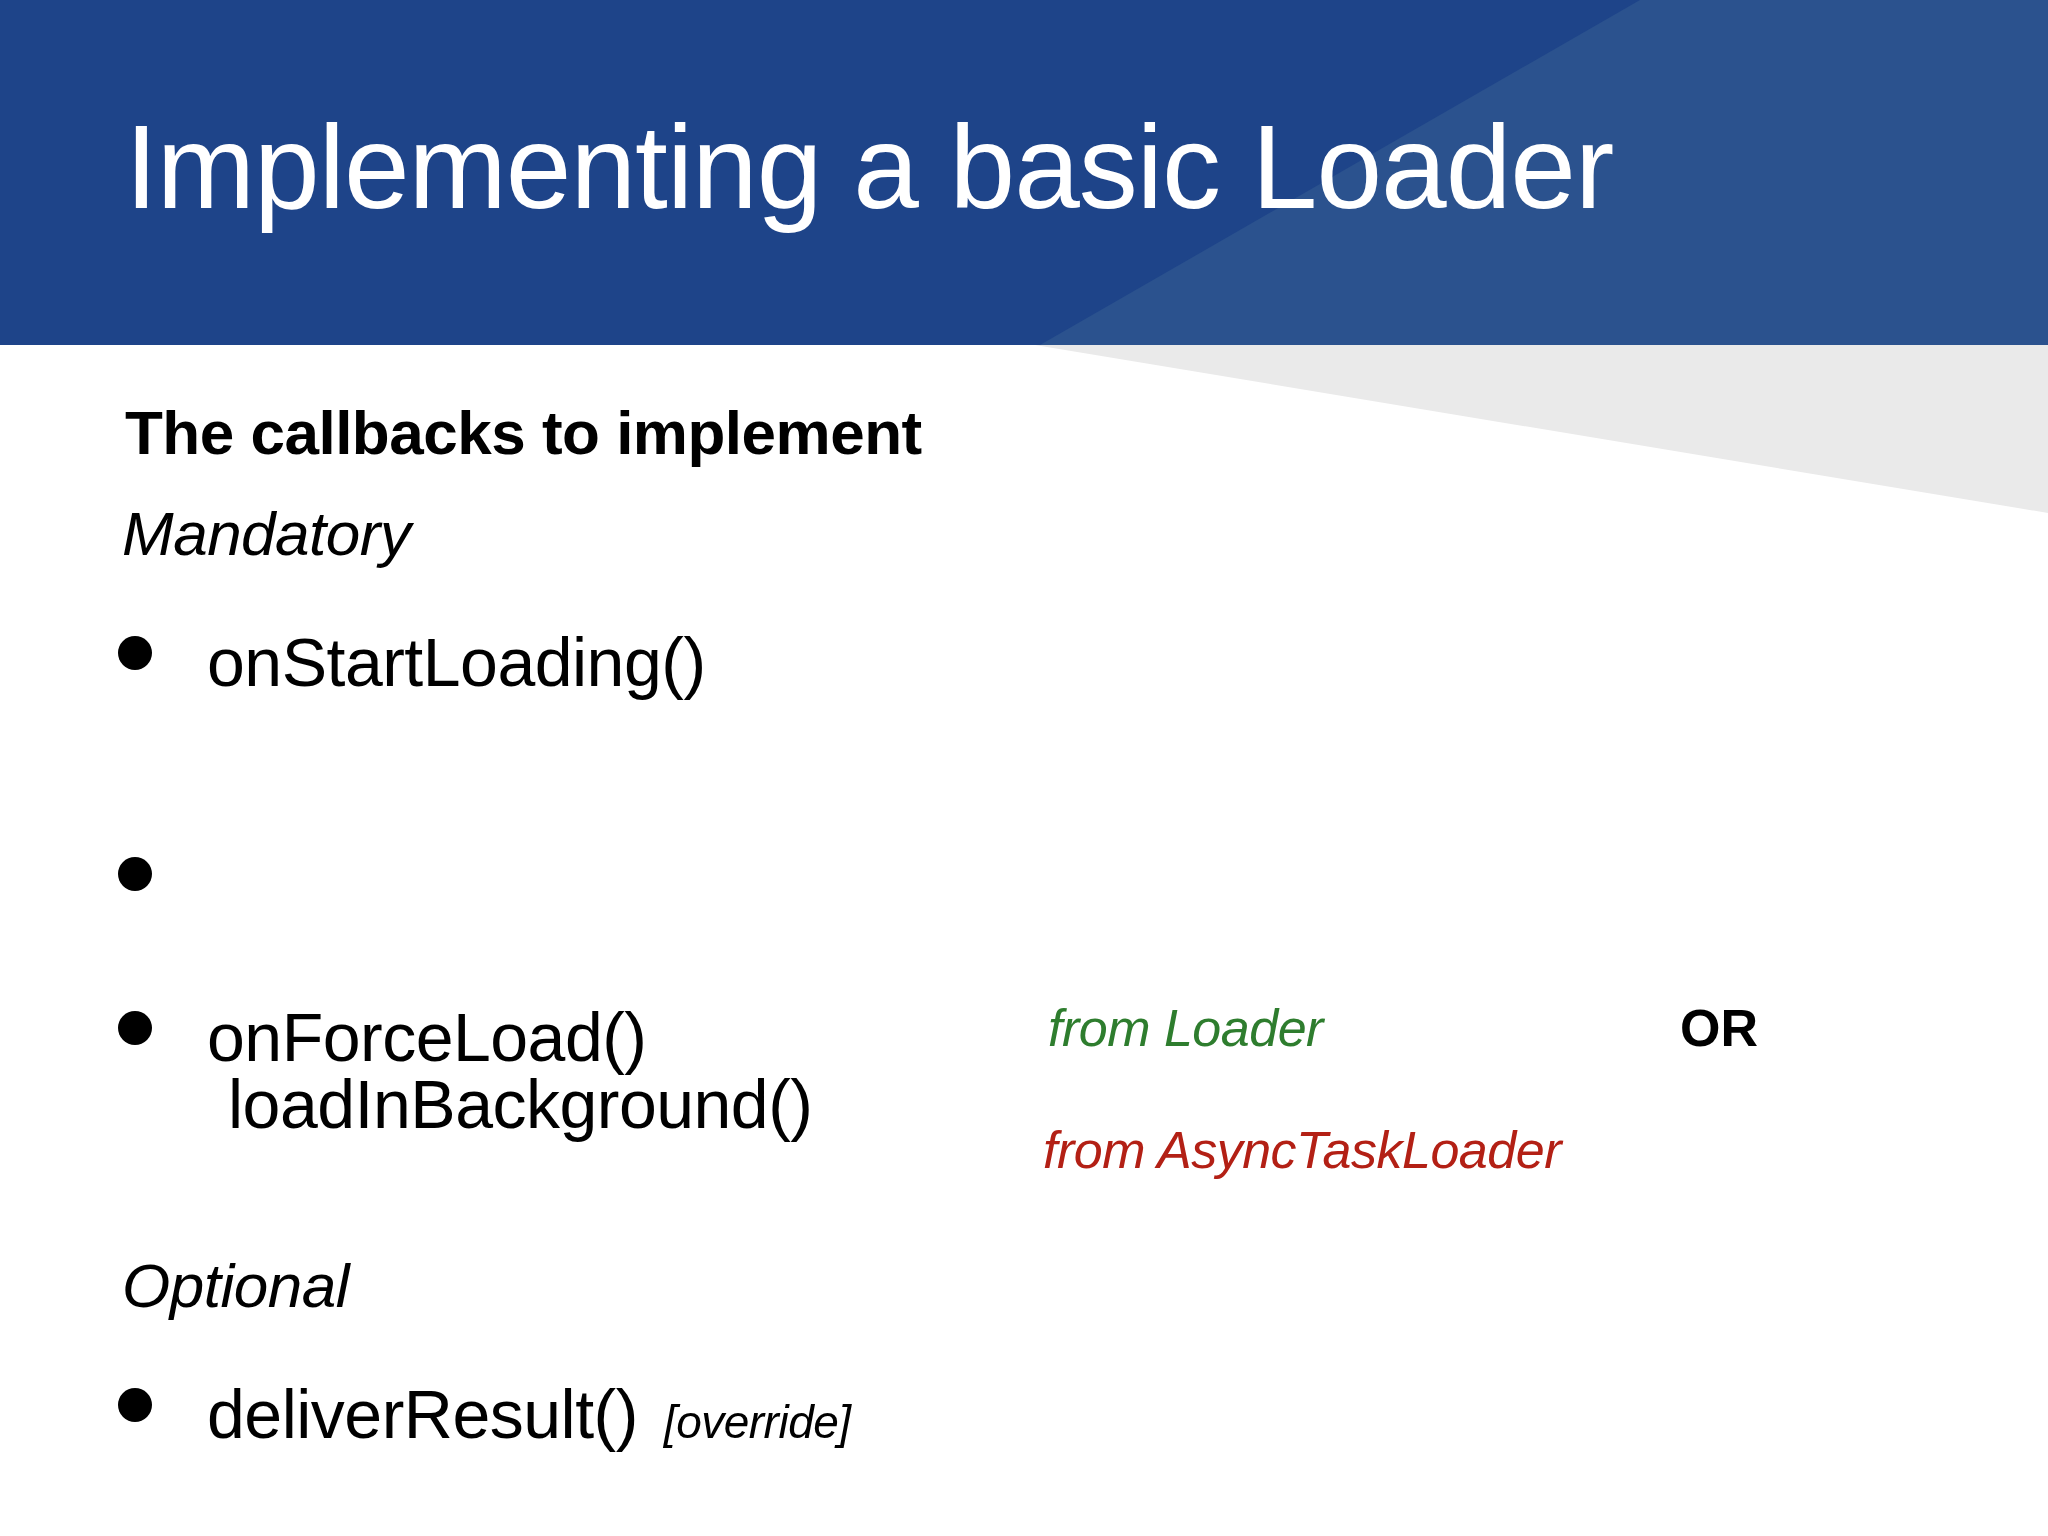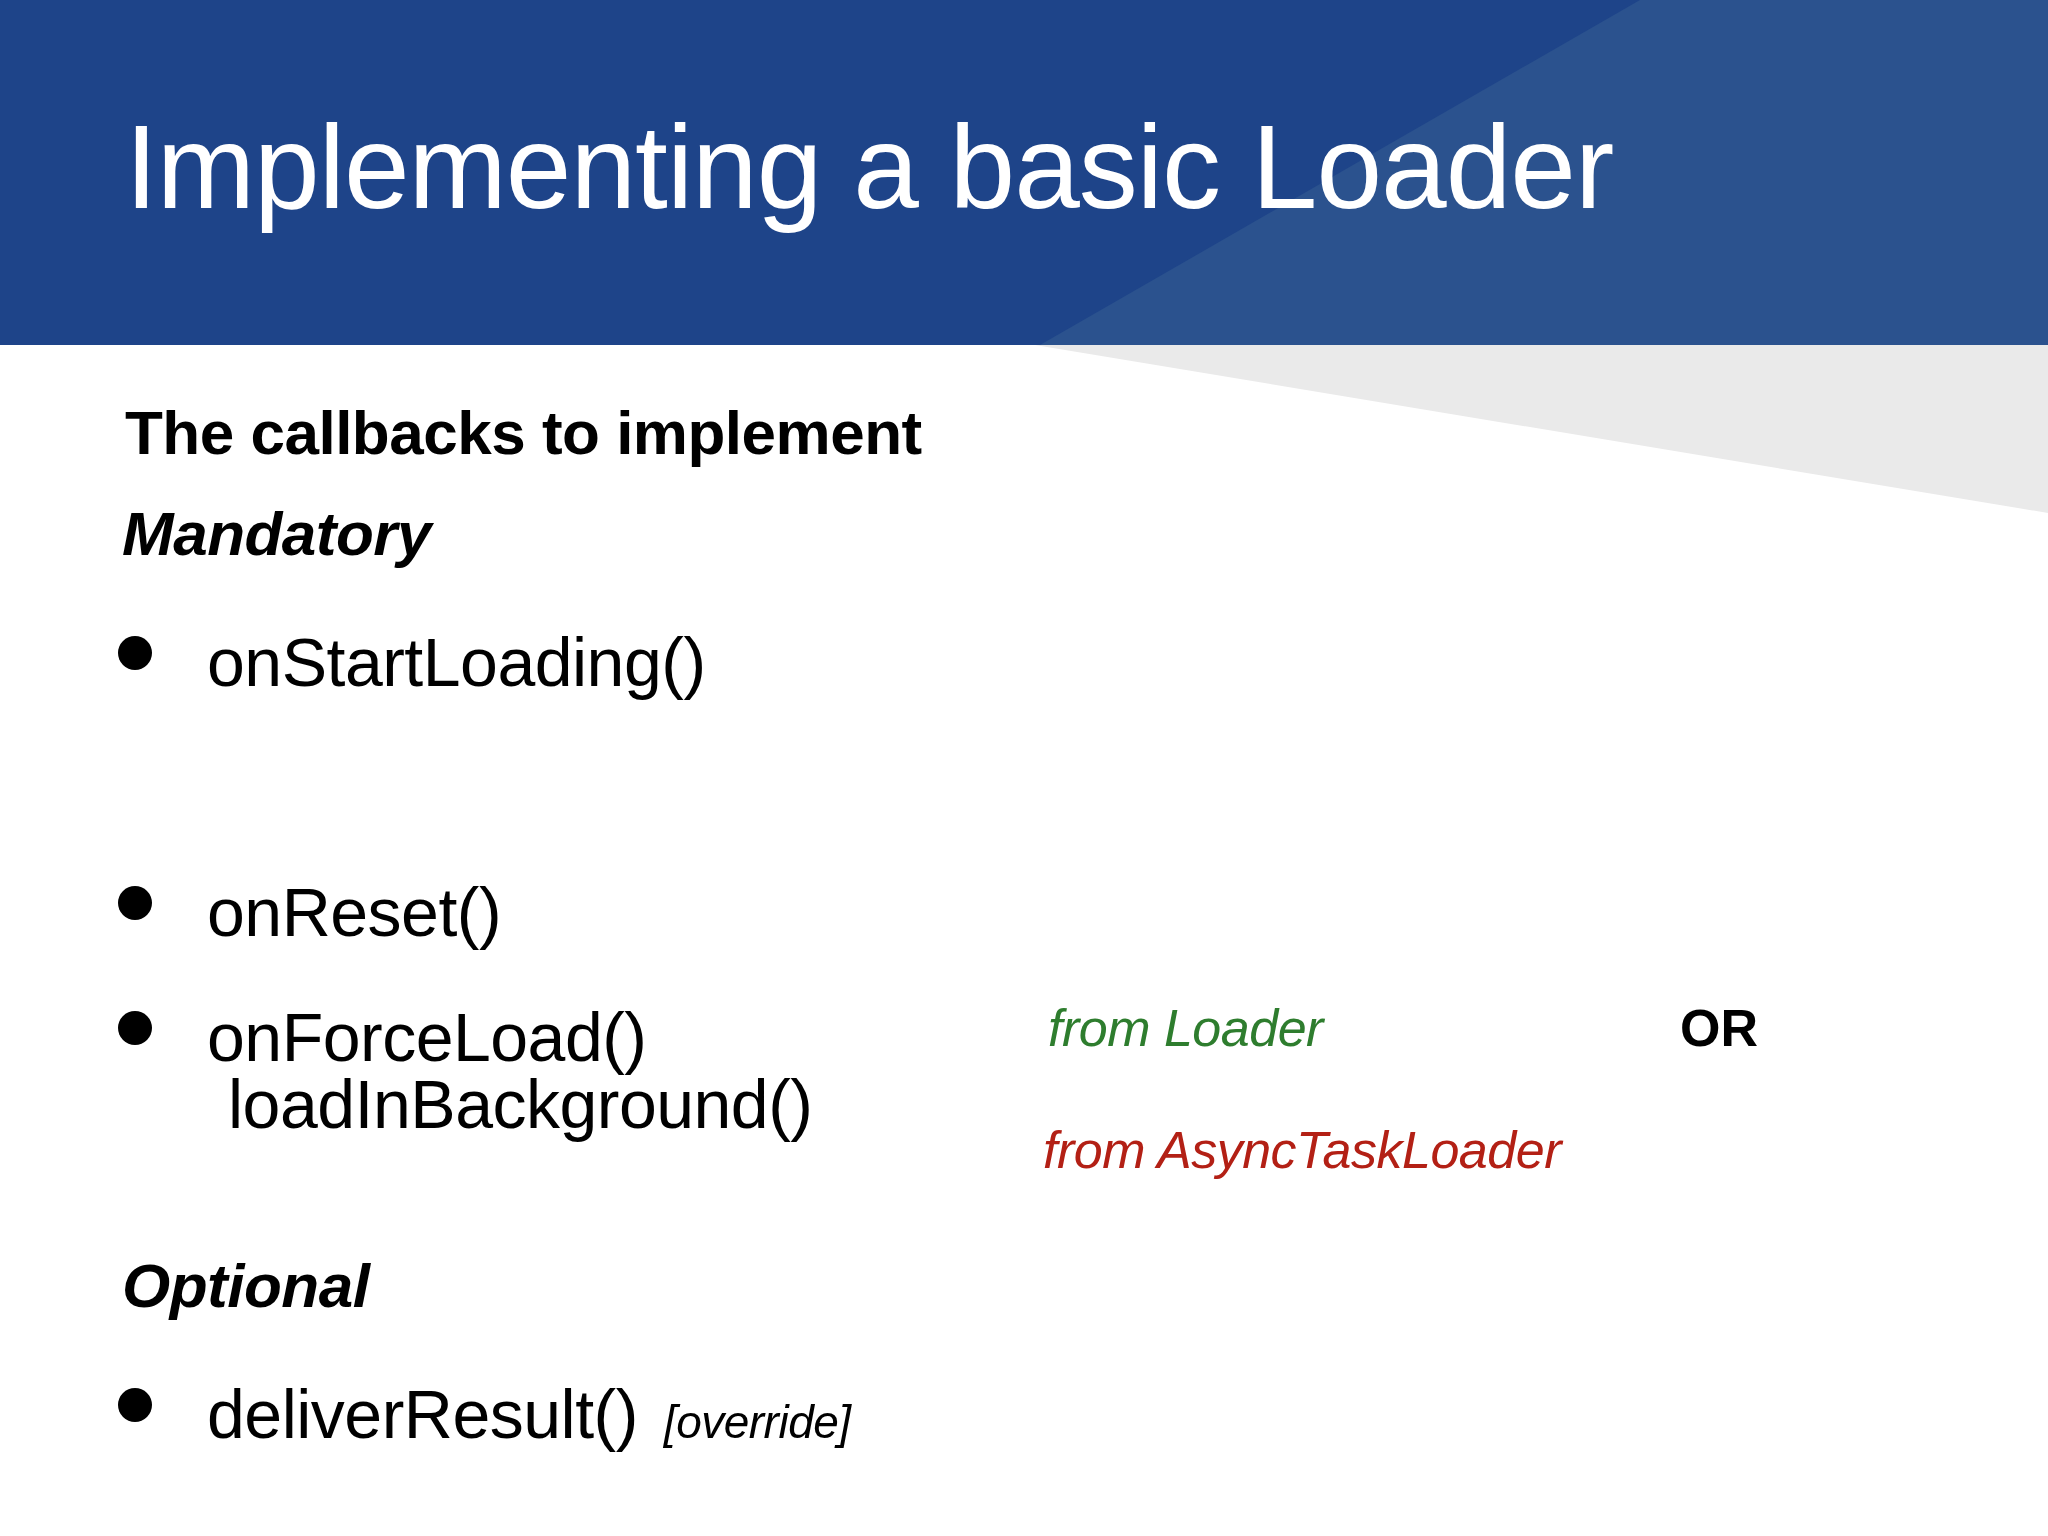"Mandatory" .section-label { font-weight: 700 -> 400 }
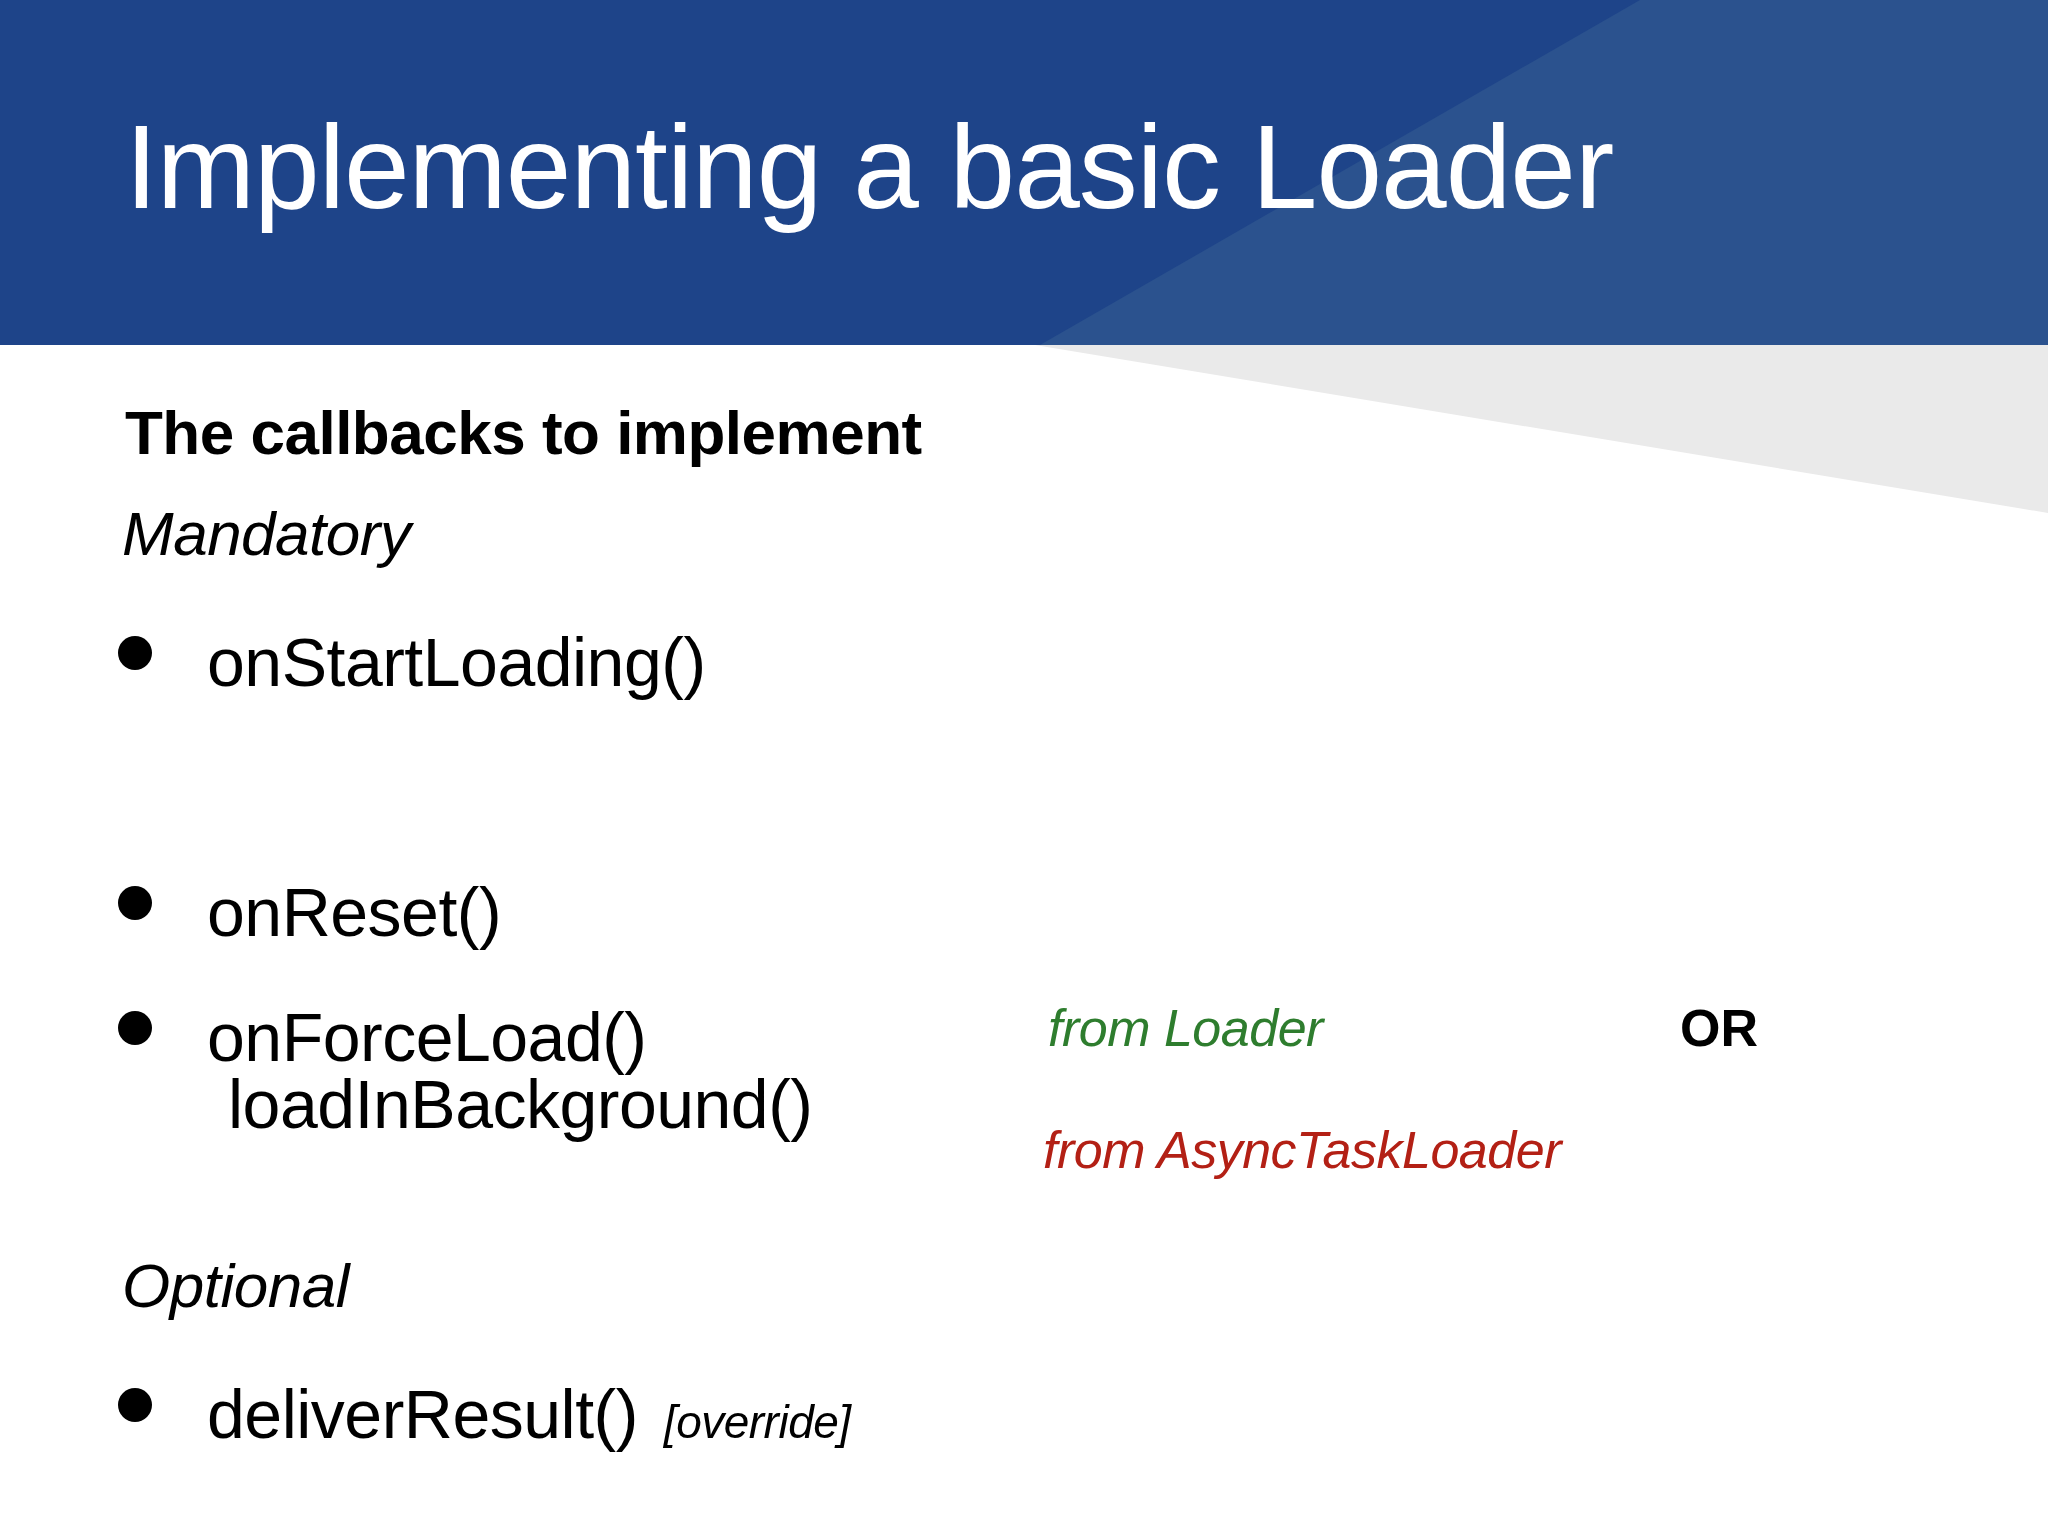"onReset()" span.bullet-text { html: <span>onReset()</span> -> none }
